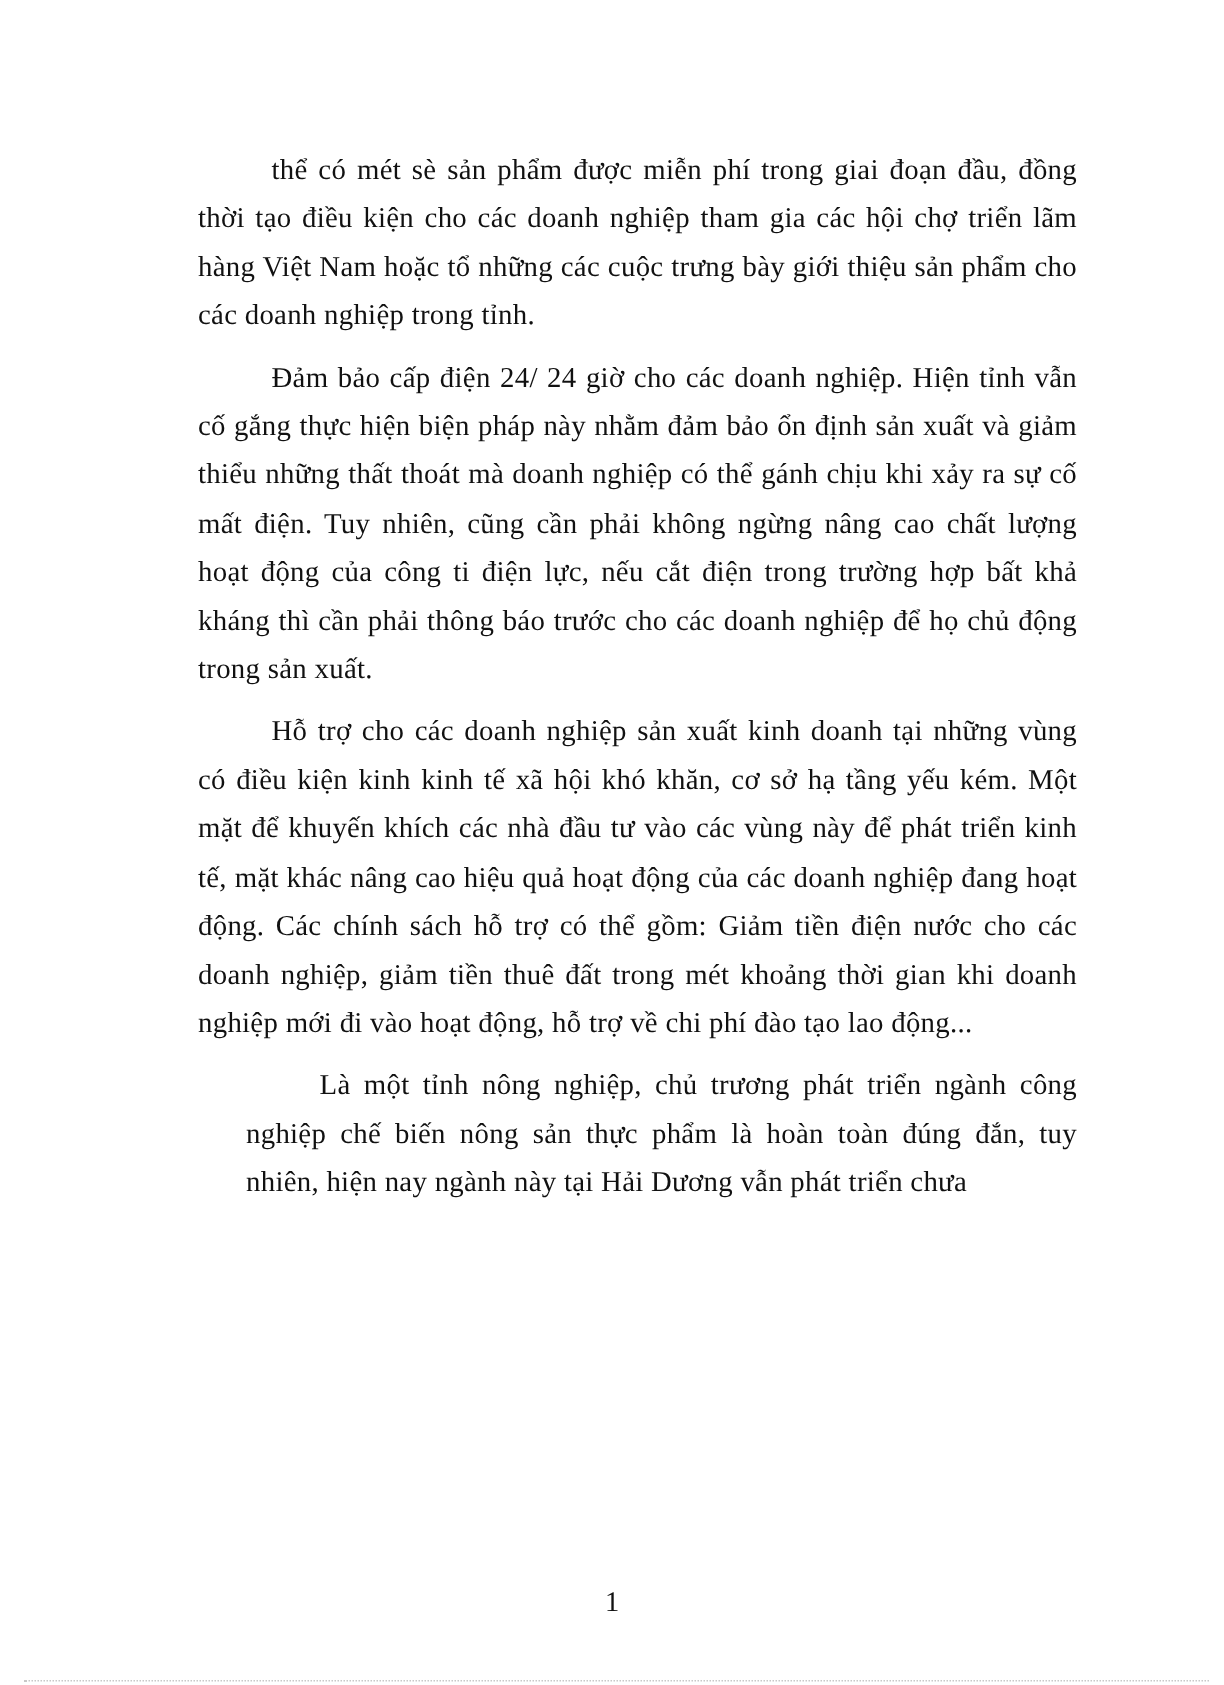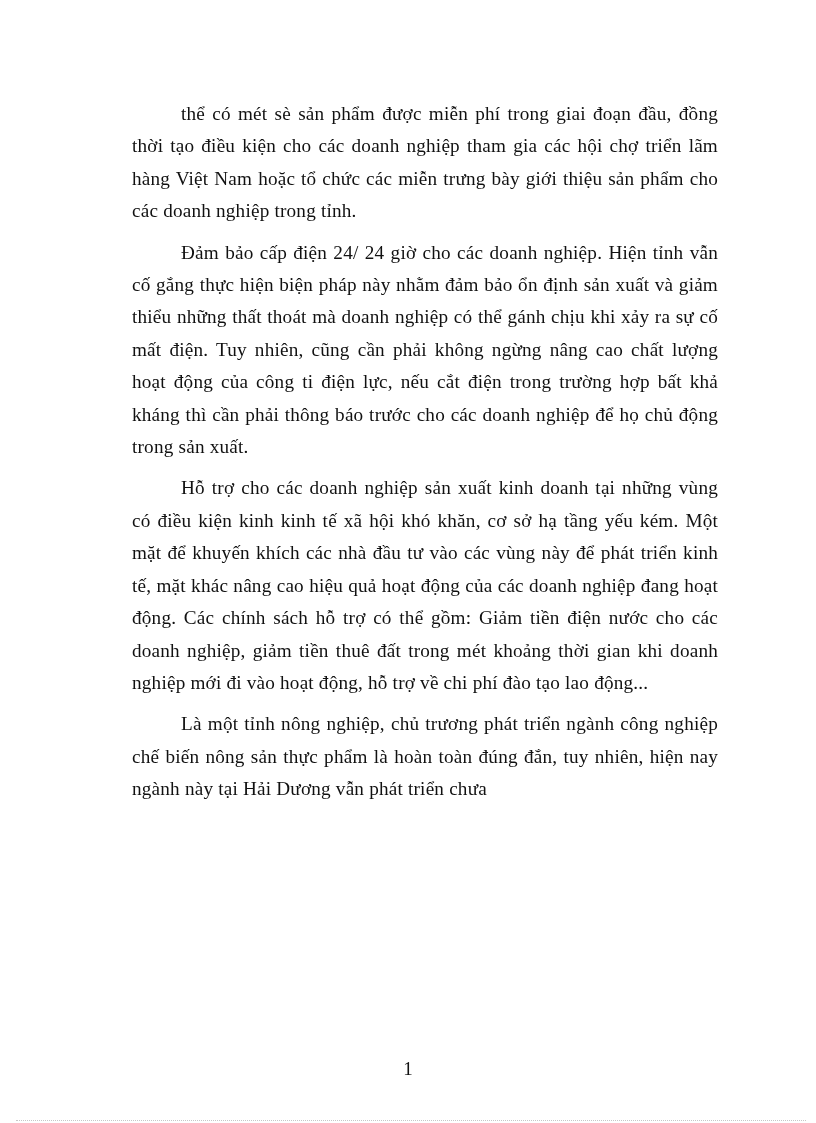"thể có mét sè sản" p.para { text: chức các miễn -> những các cuộc }
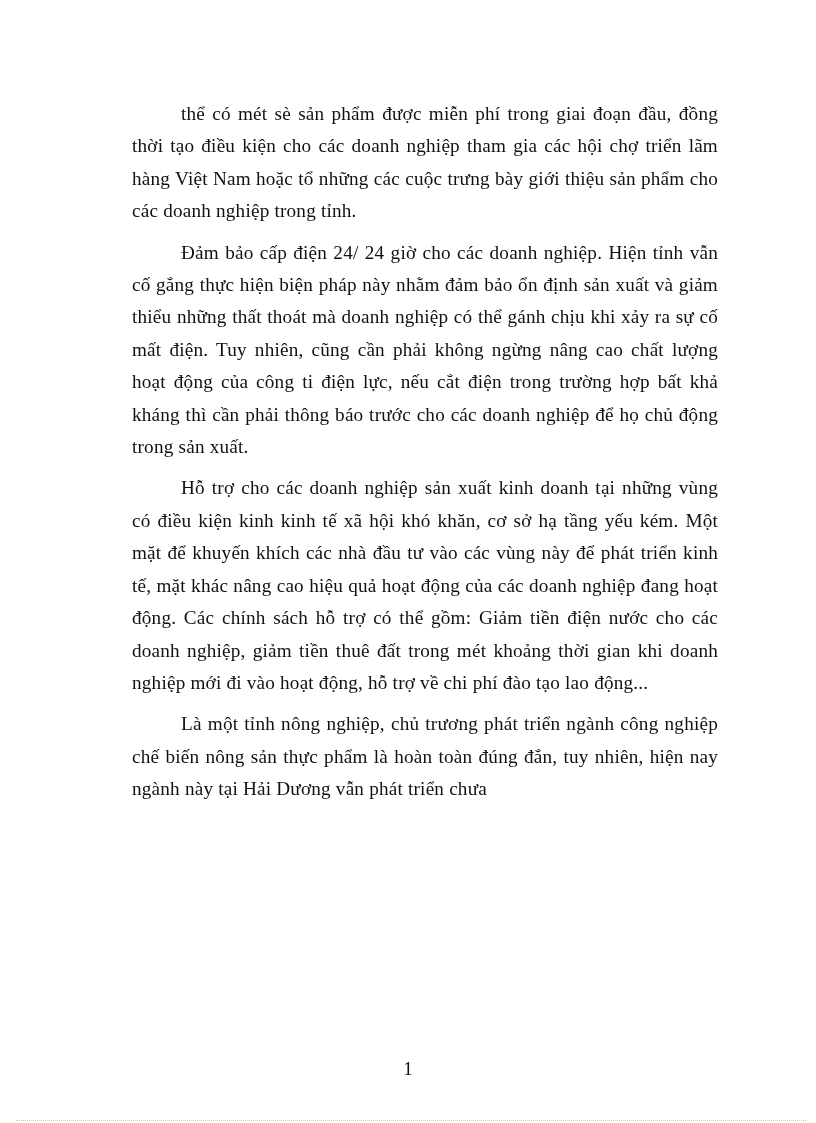"Là một tỉnh nông nghiệp," p.para { margin-left: none -> 32px }
